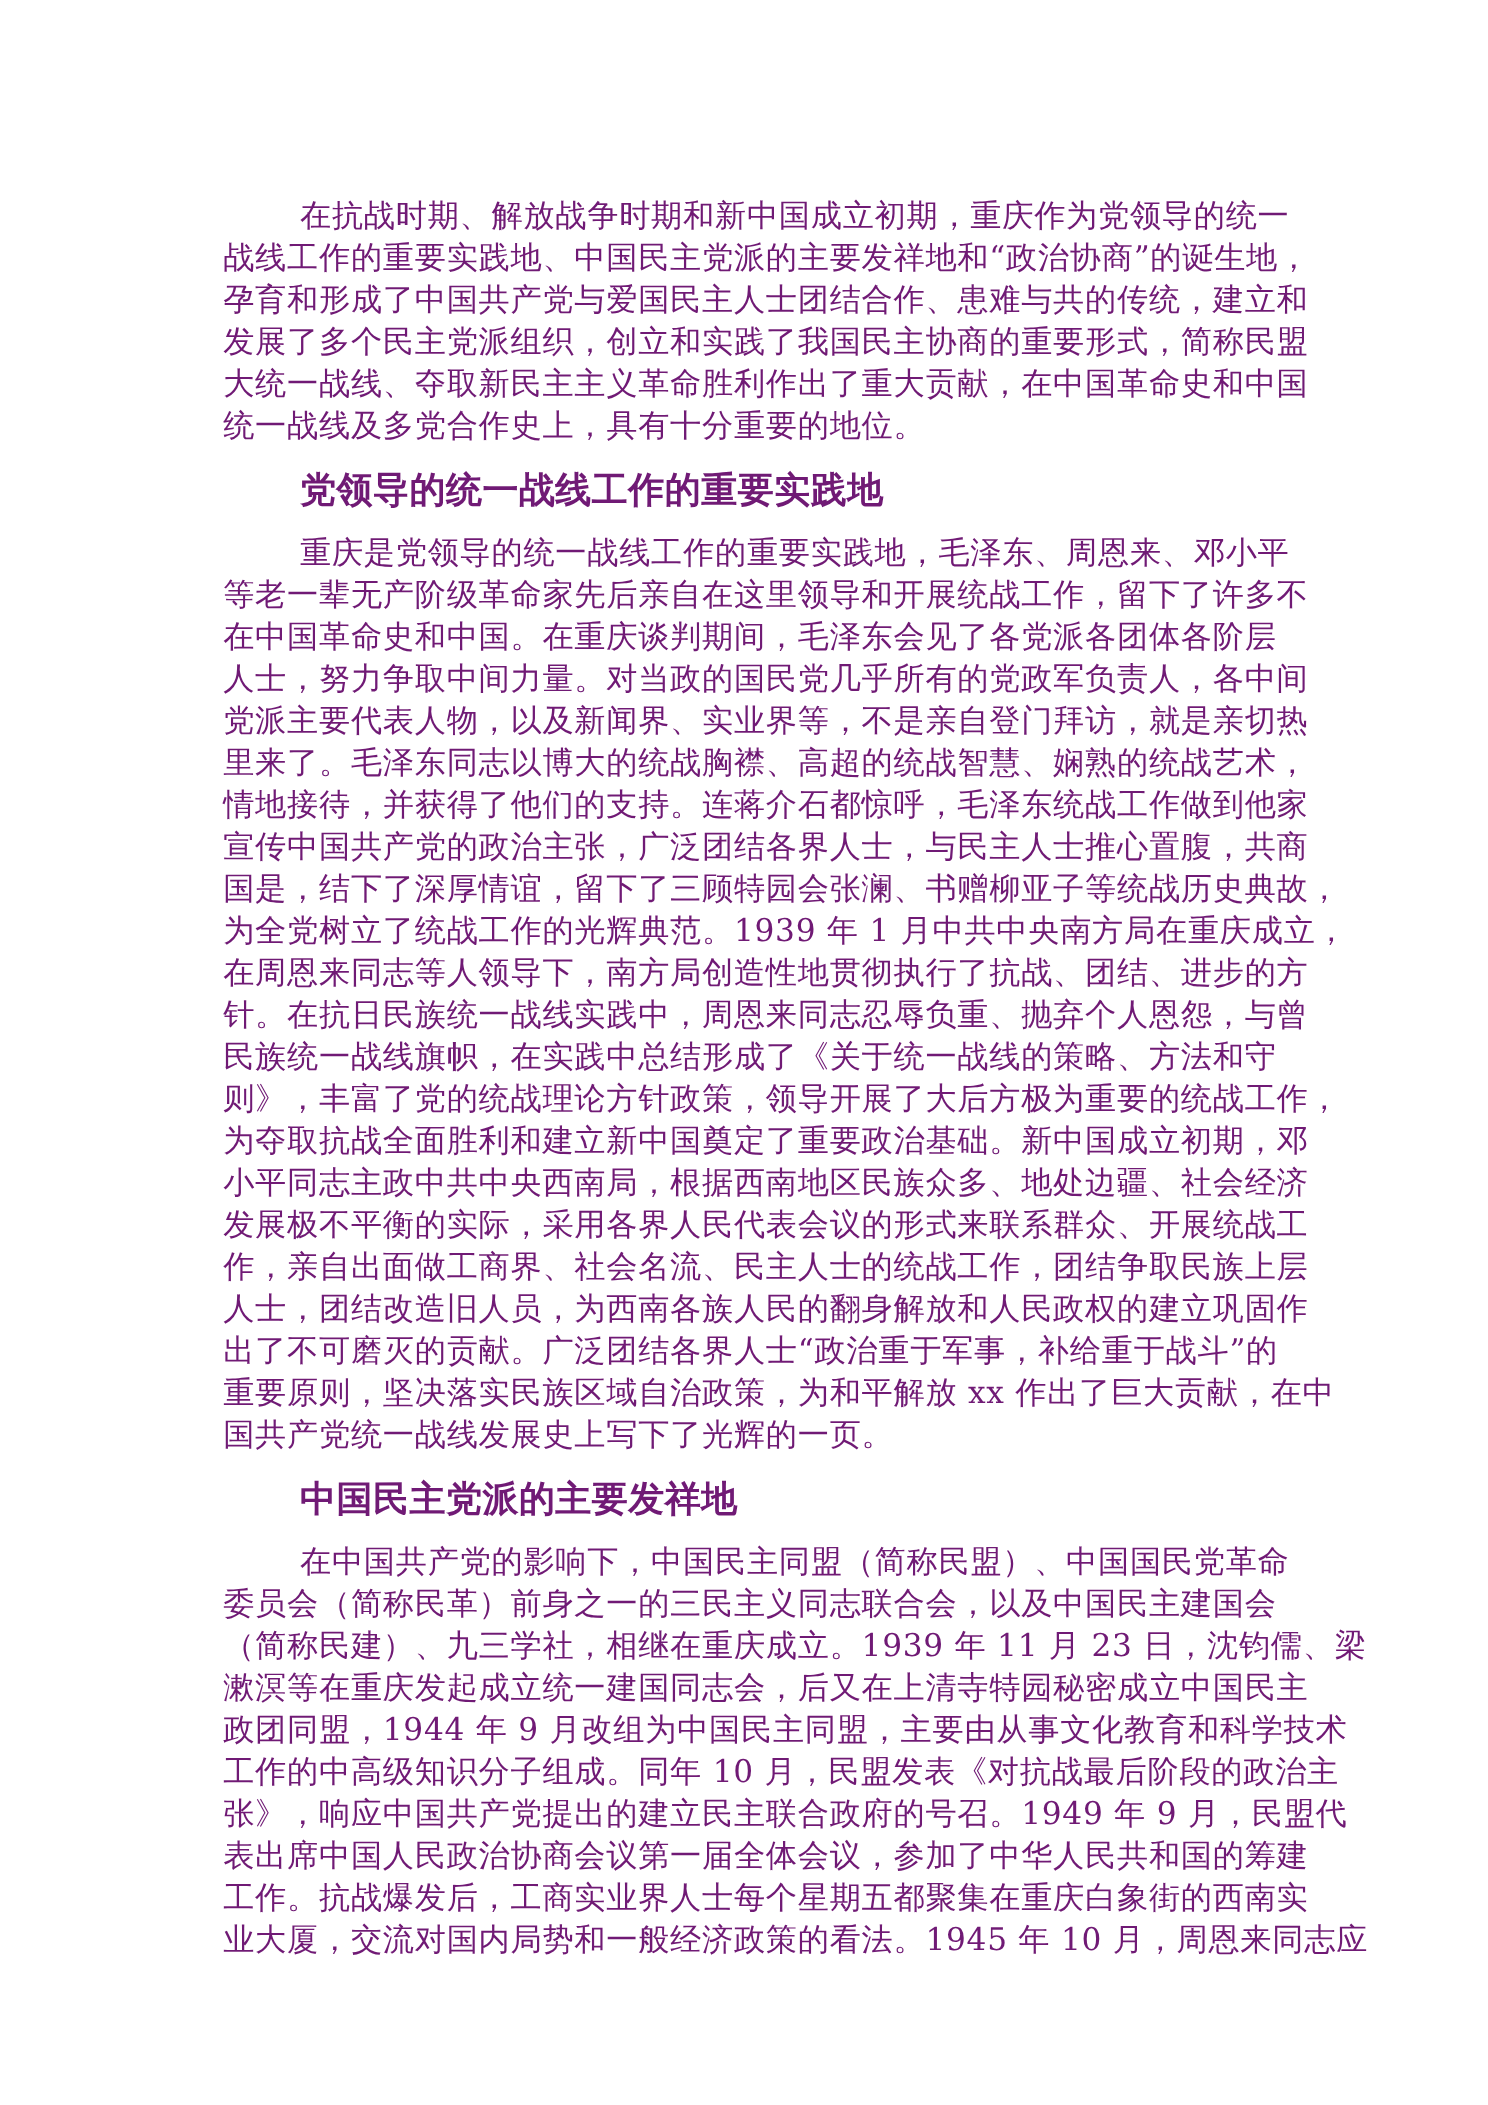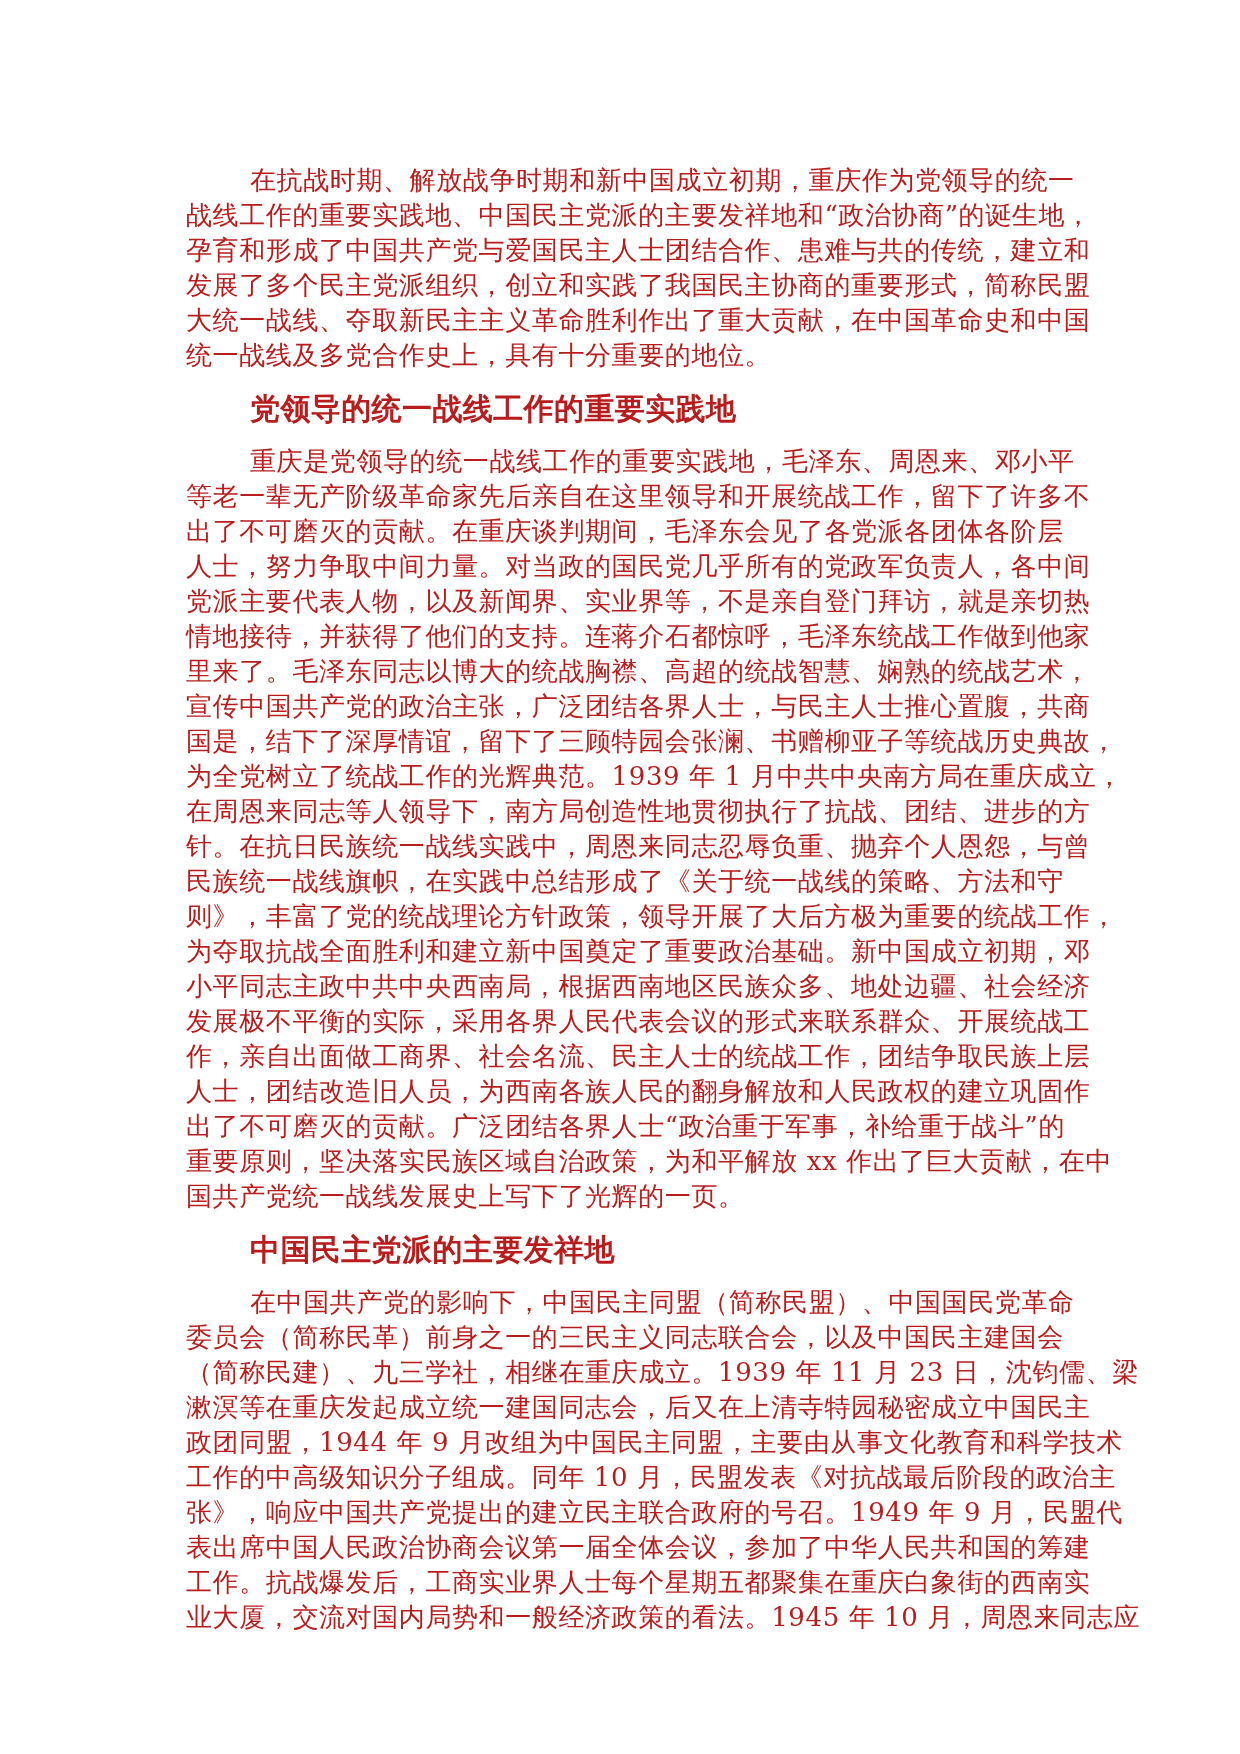"在抗战时期、解放战争时期和新中国成立初期，重庆作为党领导的统一" .page { color: #b91c1c -> #701a75 }
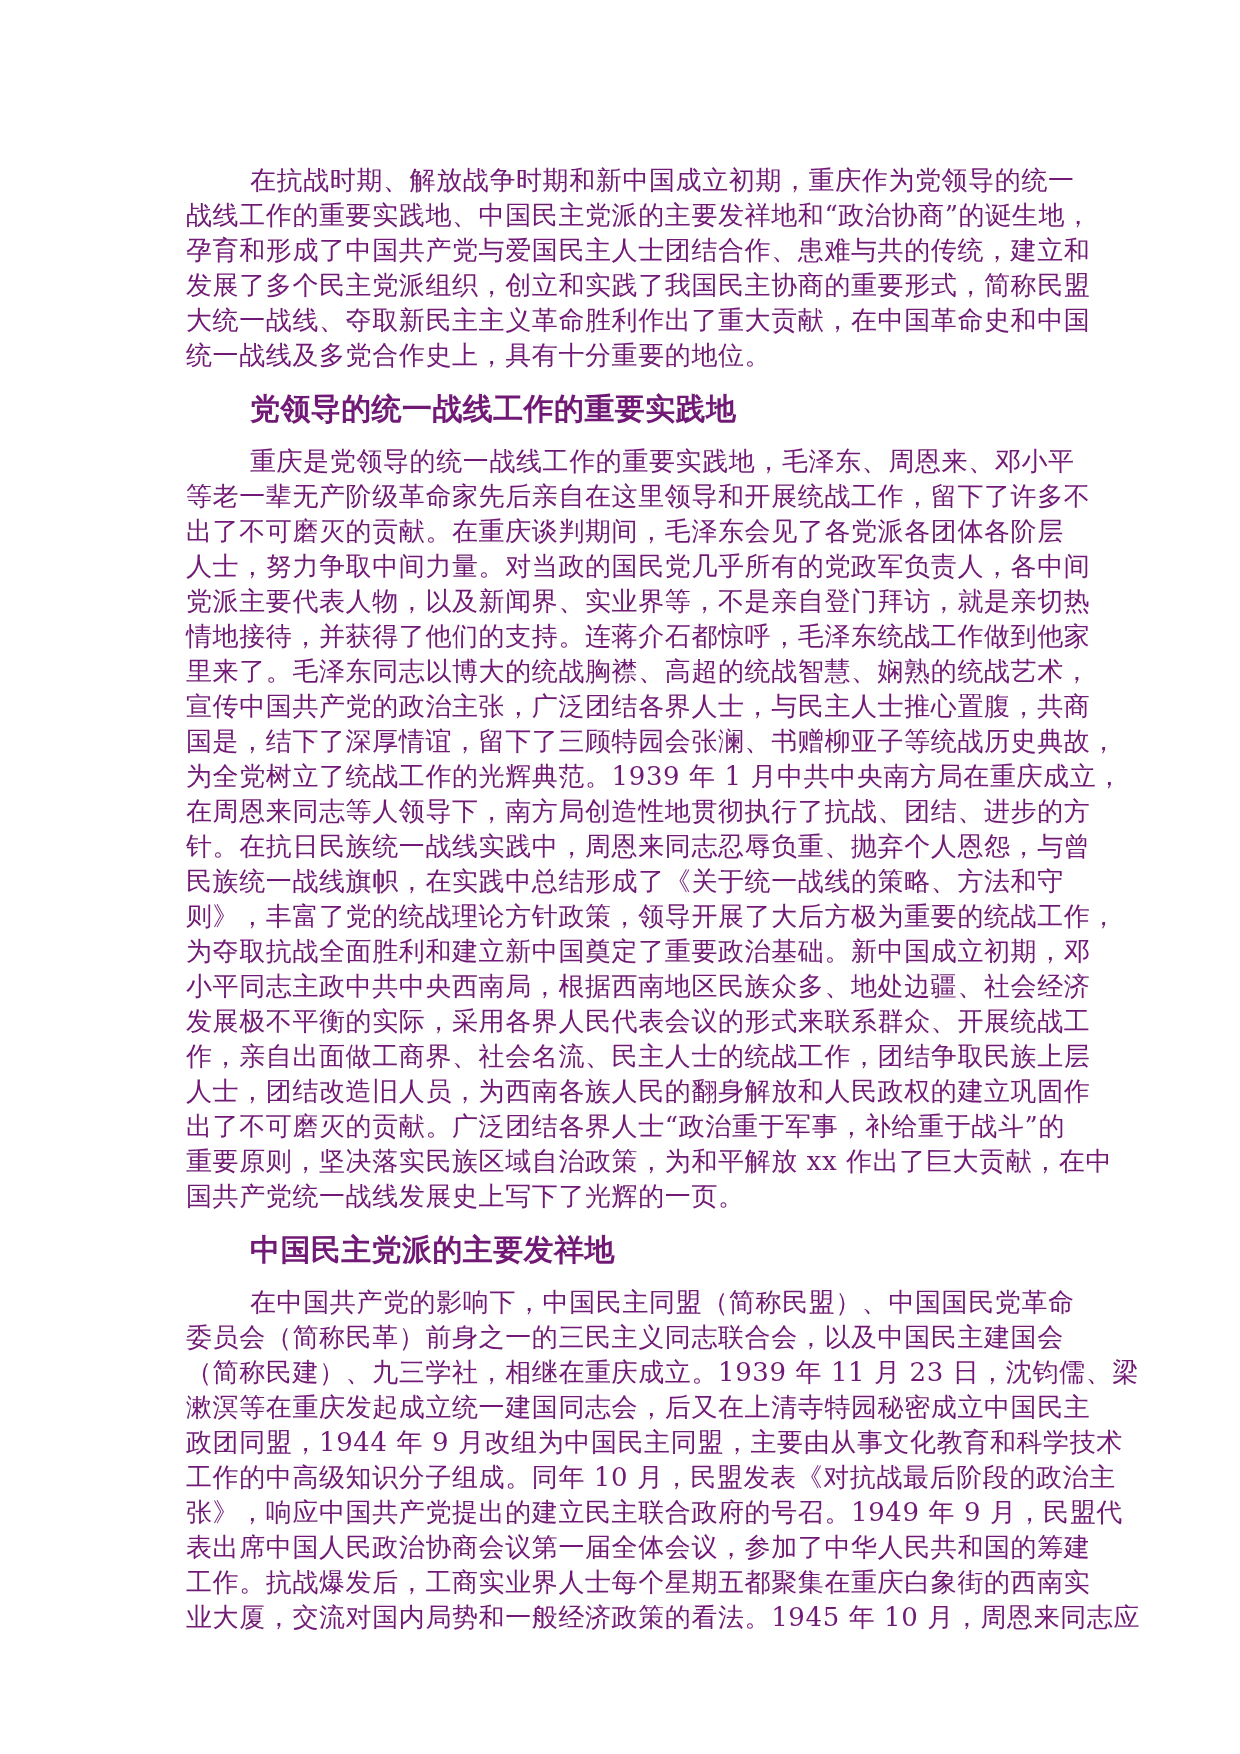"出了不可磨灭的贡献。在重庆谈判期间，毛泽东会见了各党派各团体各阶层" span.line { text: 出了不可磨灭的贡献 -> 在中国革命史和中国 }
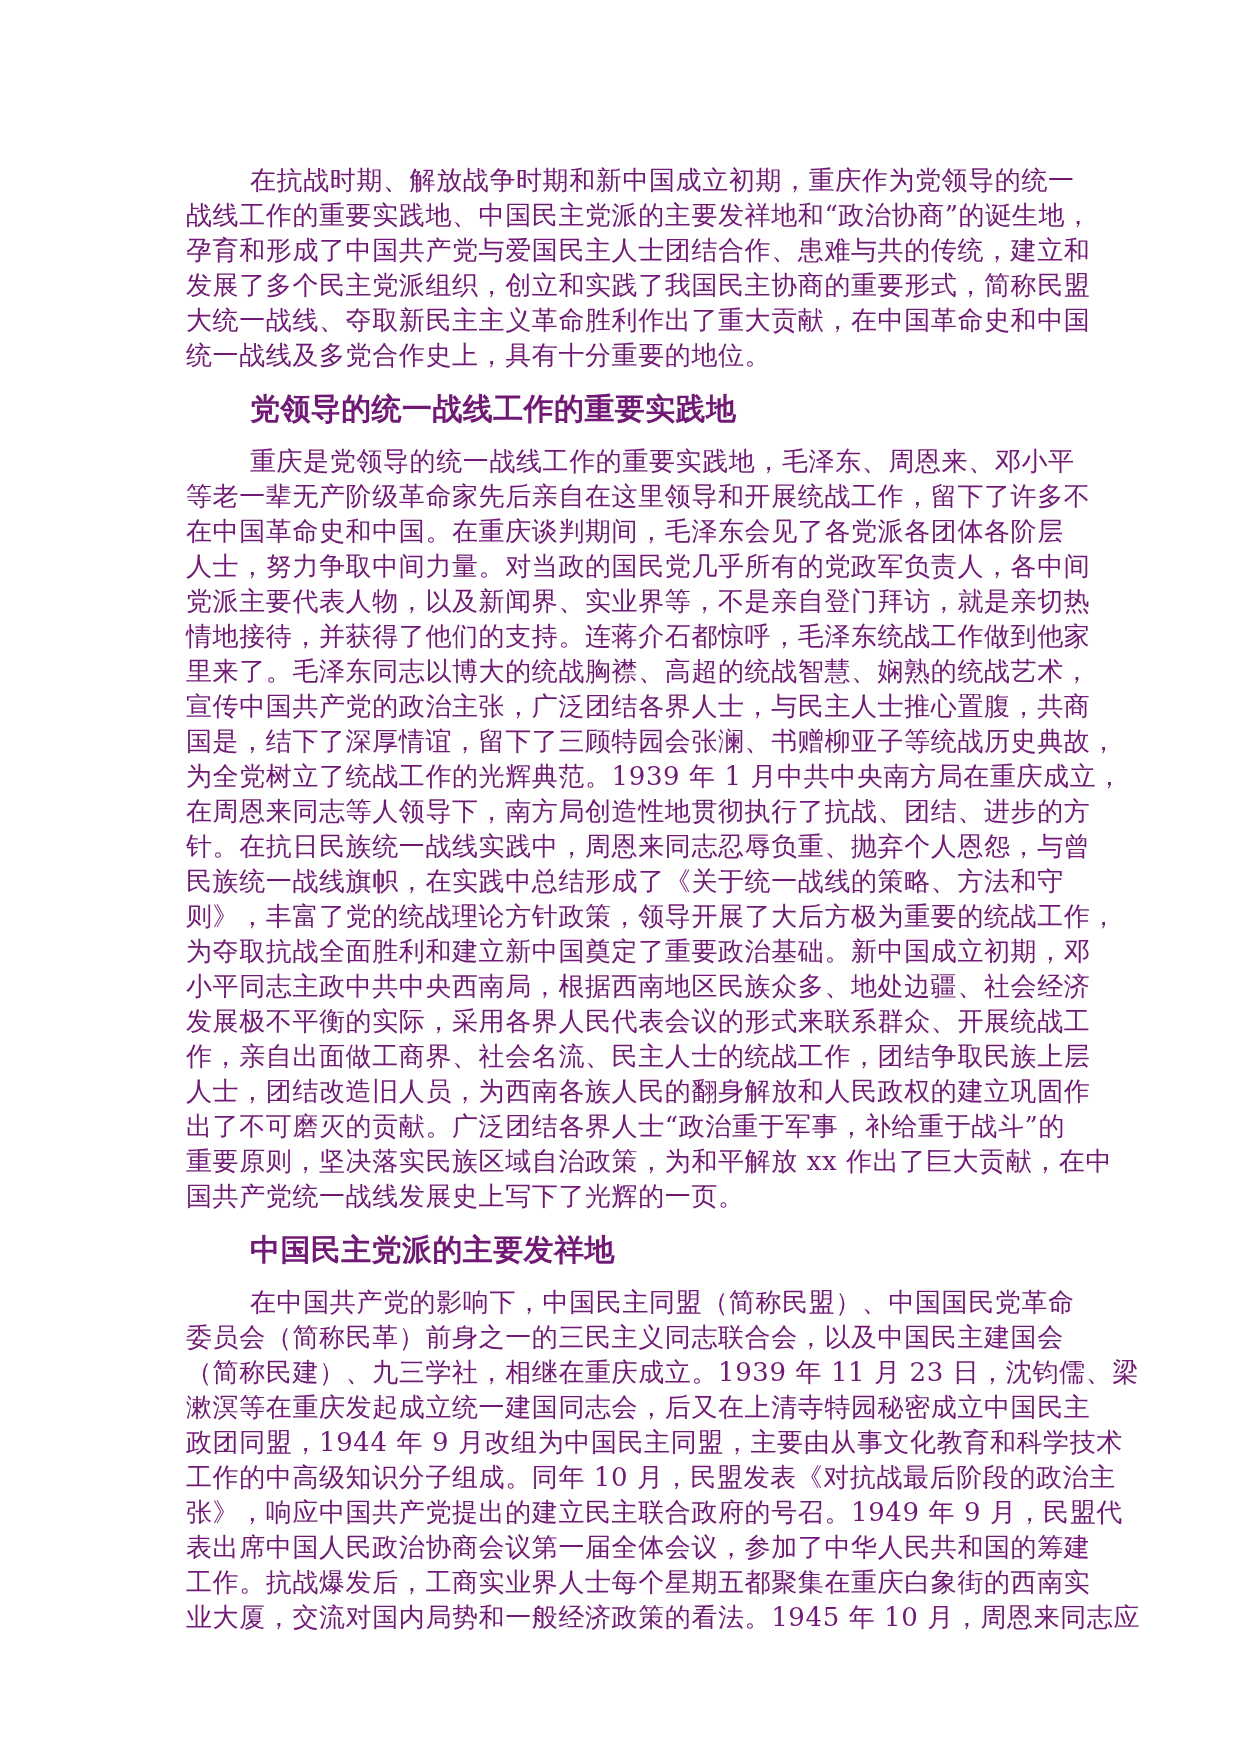"情地接待，并获得了他们的支持。连蒋介石都惊呼，毛泽东统战工作做到他家" span.line { order: before "里来了。毛泽东同志以博大的统战胸襟、高超的统战智慧、娴熟的统战艺术，" -> after "里来了。毛泽东同志以博大的统战胸襟、高超的统战智慧、娴熟的统战艺术，" }
